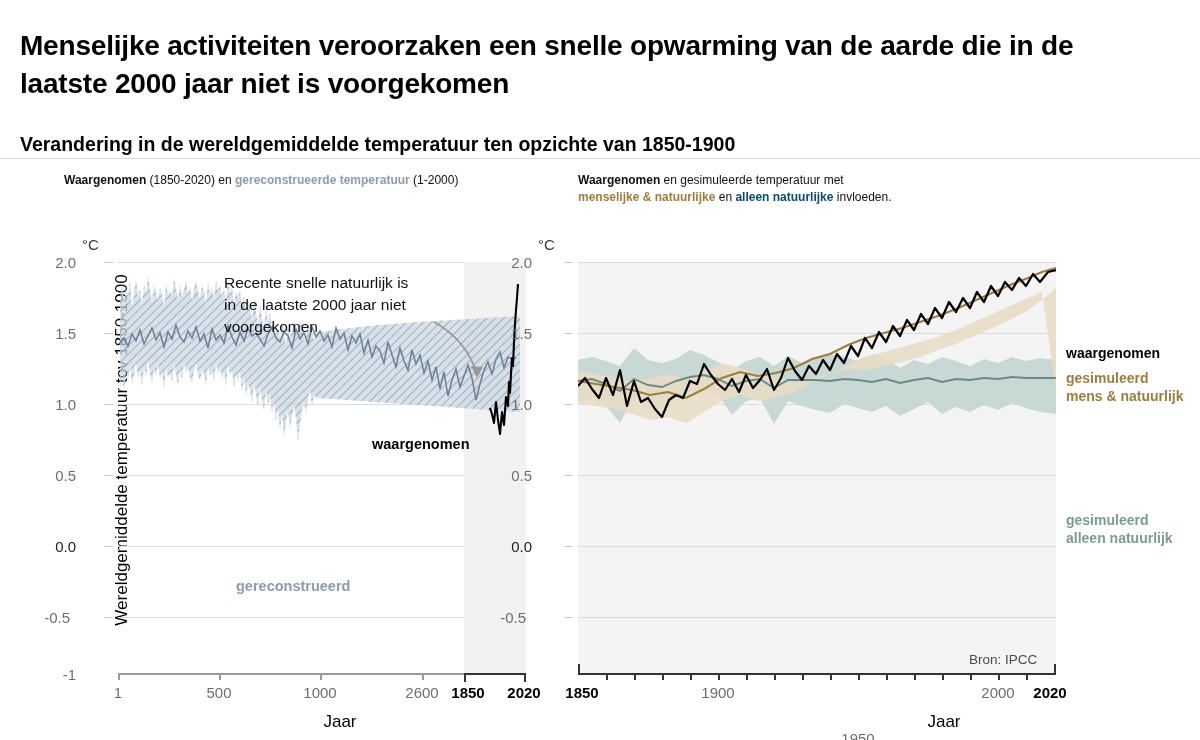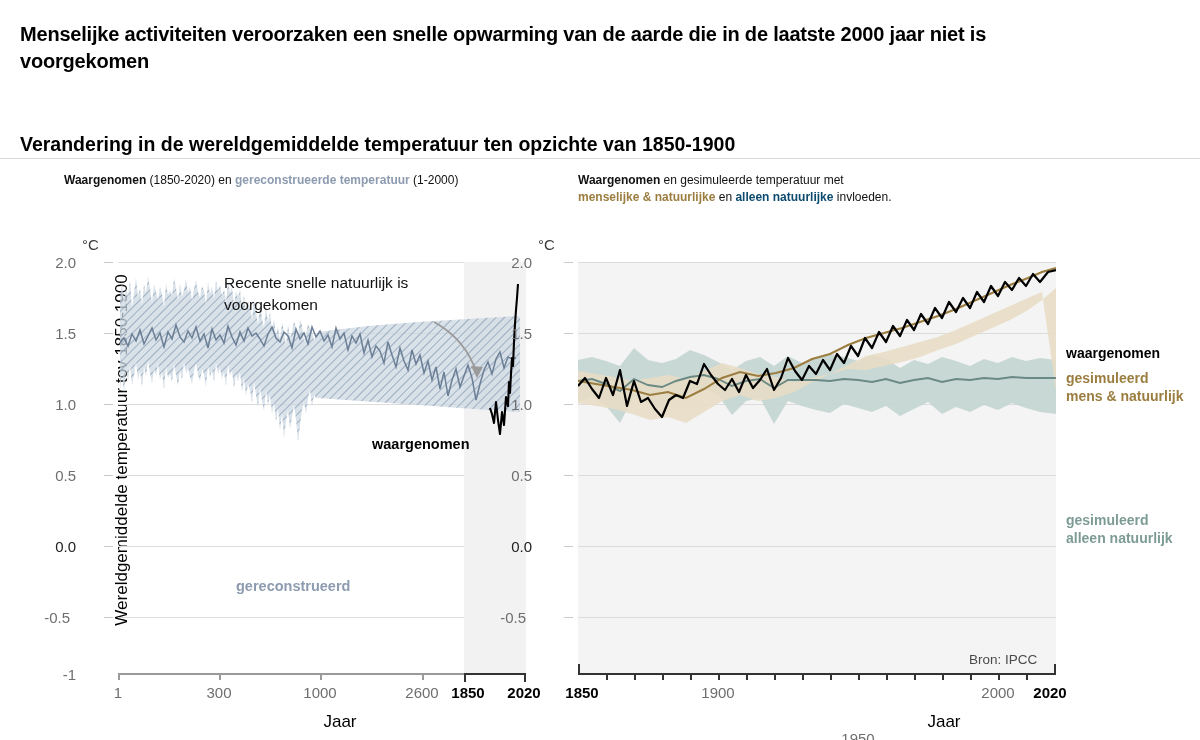"Menselijke activiteiten veroorzaken een" .title { font-size: 20px -> 28px }
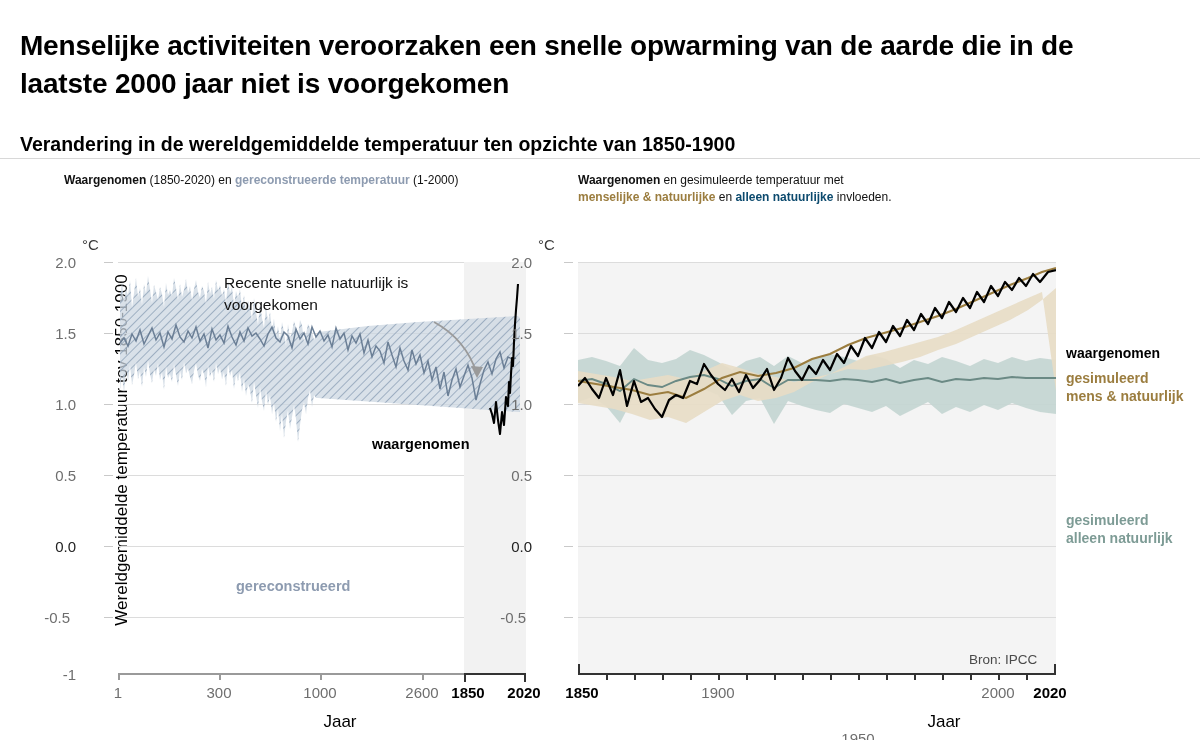"in de laatste 2000 jaar" div { html: none -> <div>in de laatste 2000 jaar niet</div> }
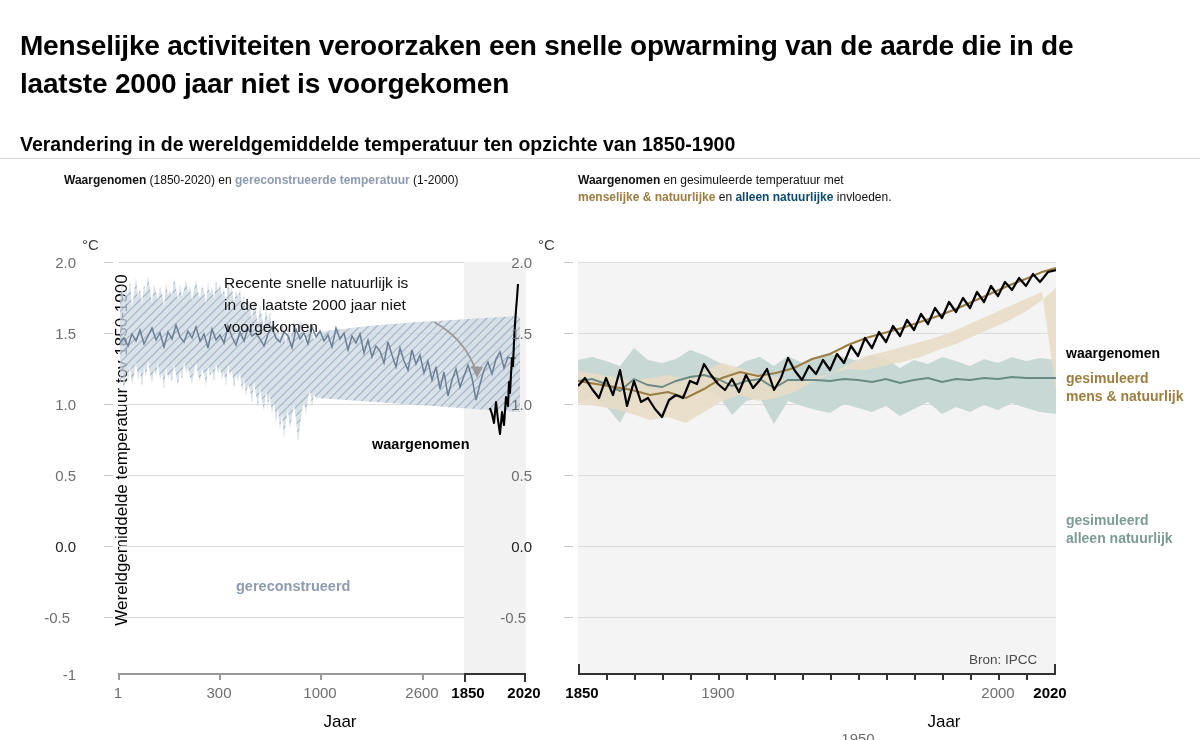"300" div.xtick { text: 300 -> 500 }
